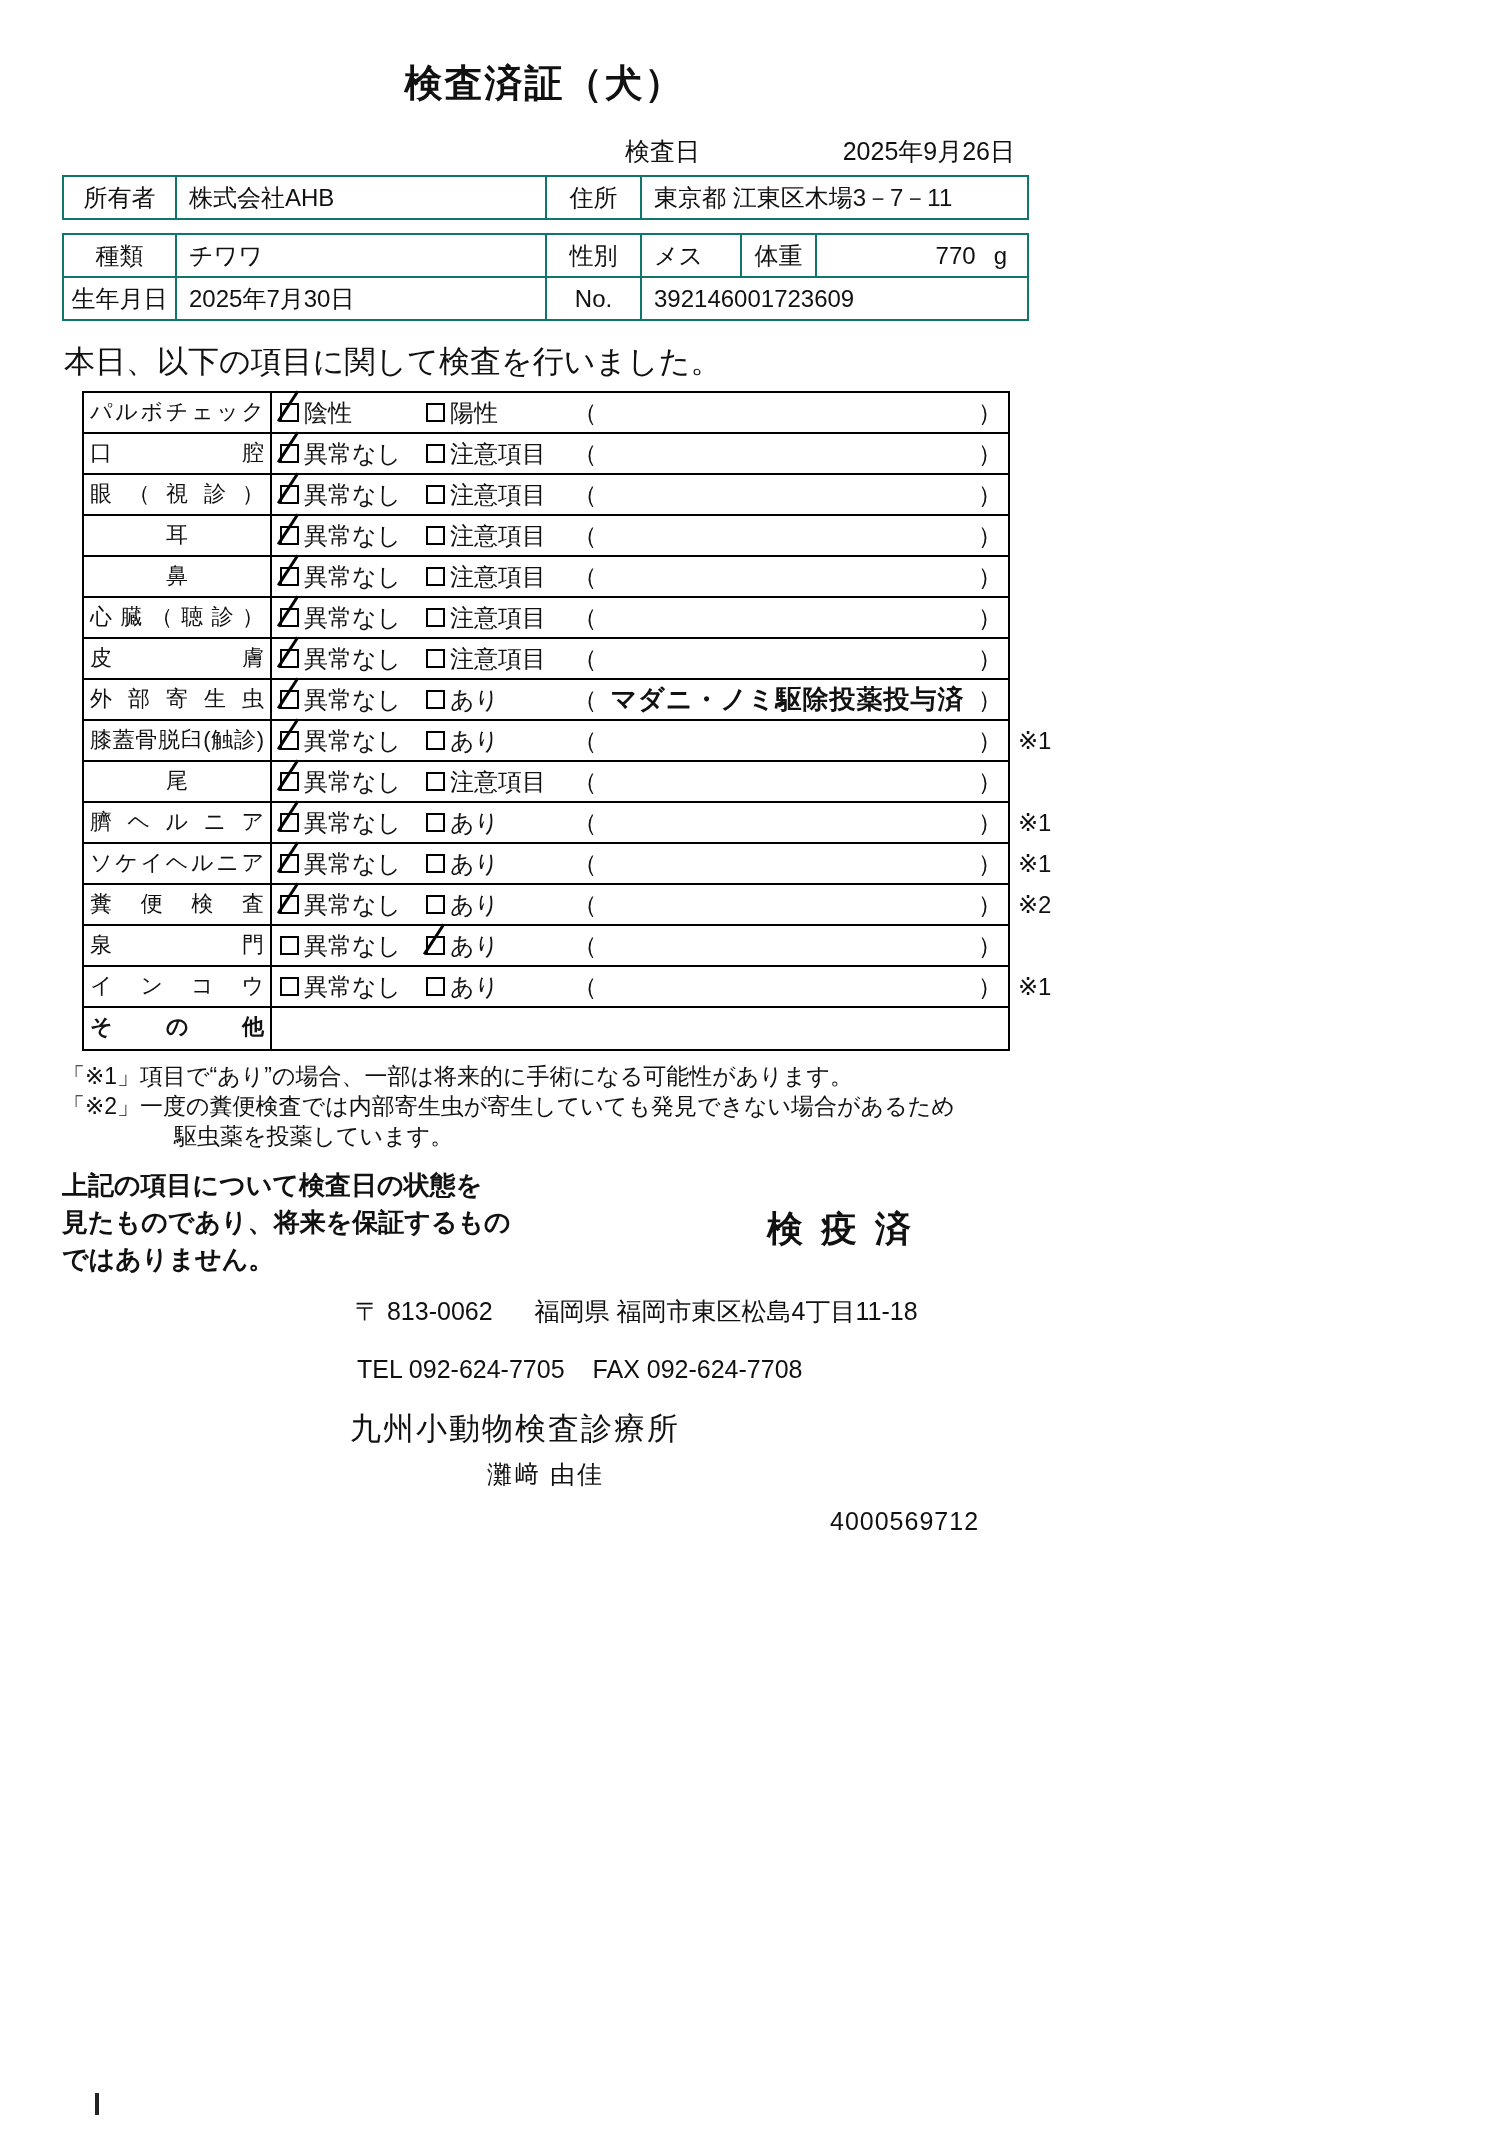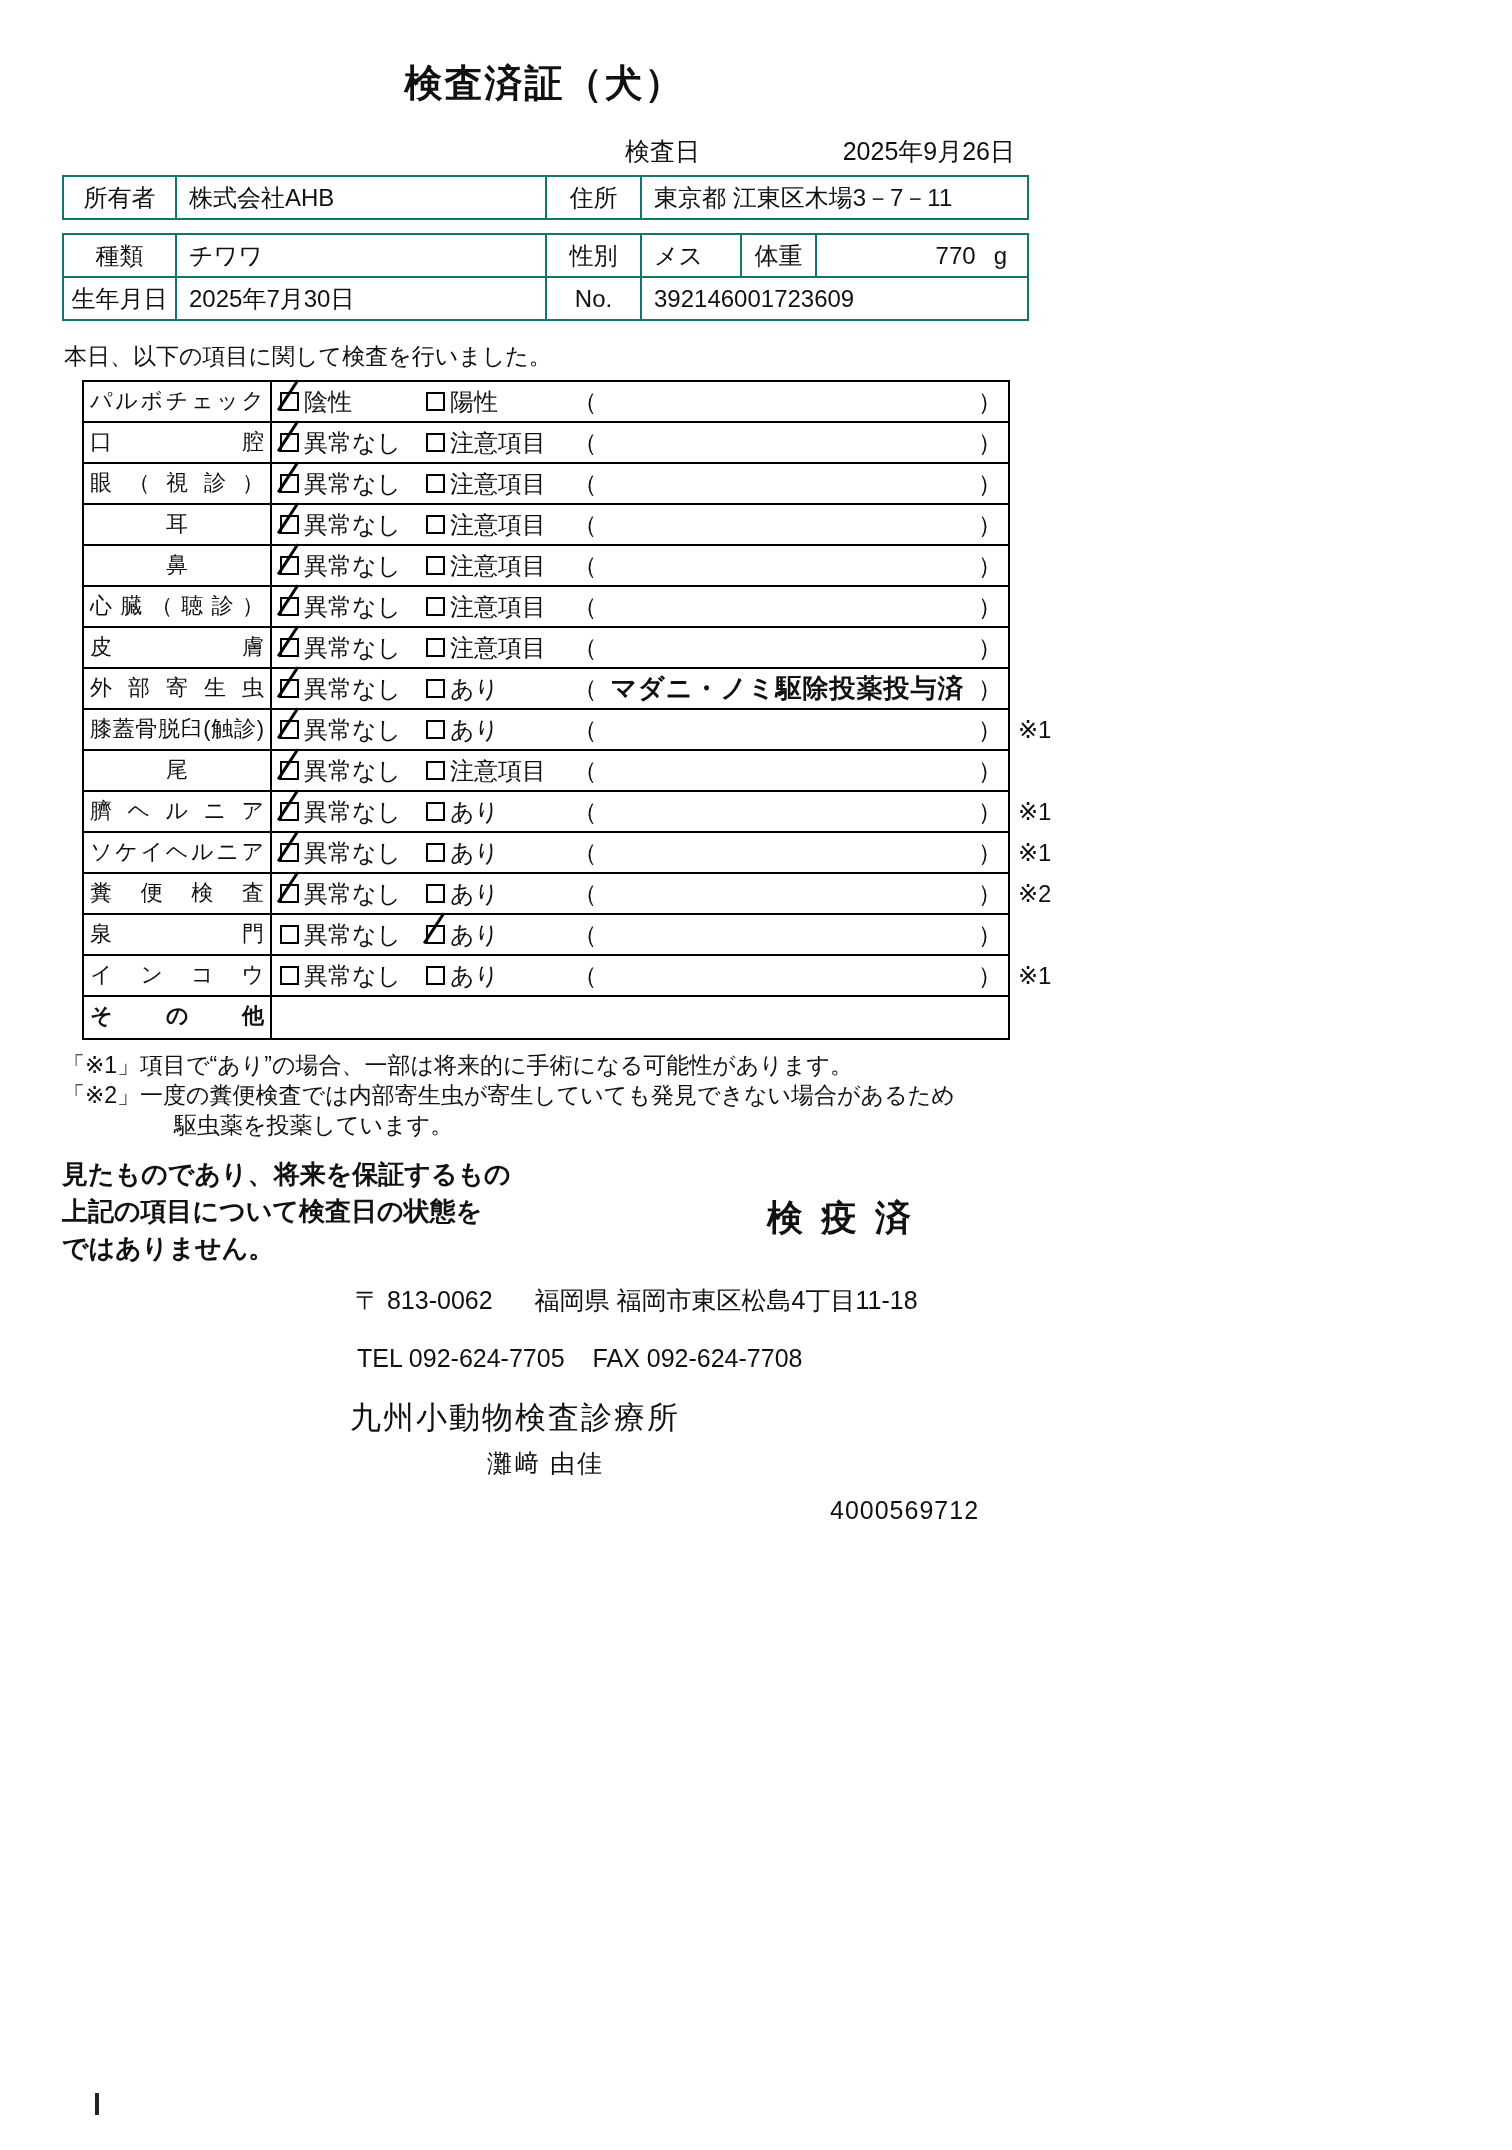"本日、以下の項目に関して検査を行いました。" .intro { font-size: 23px -> 31px }
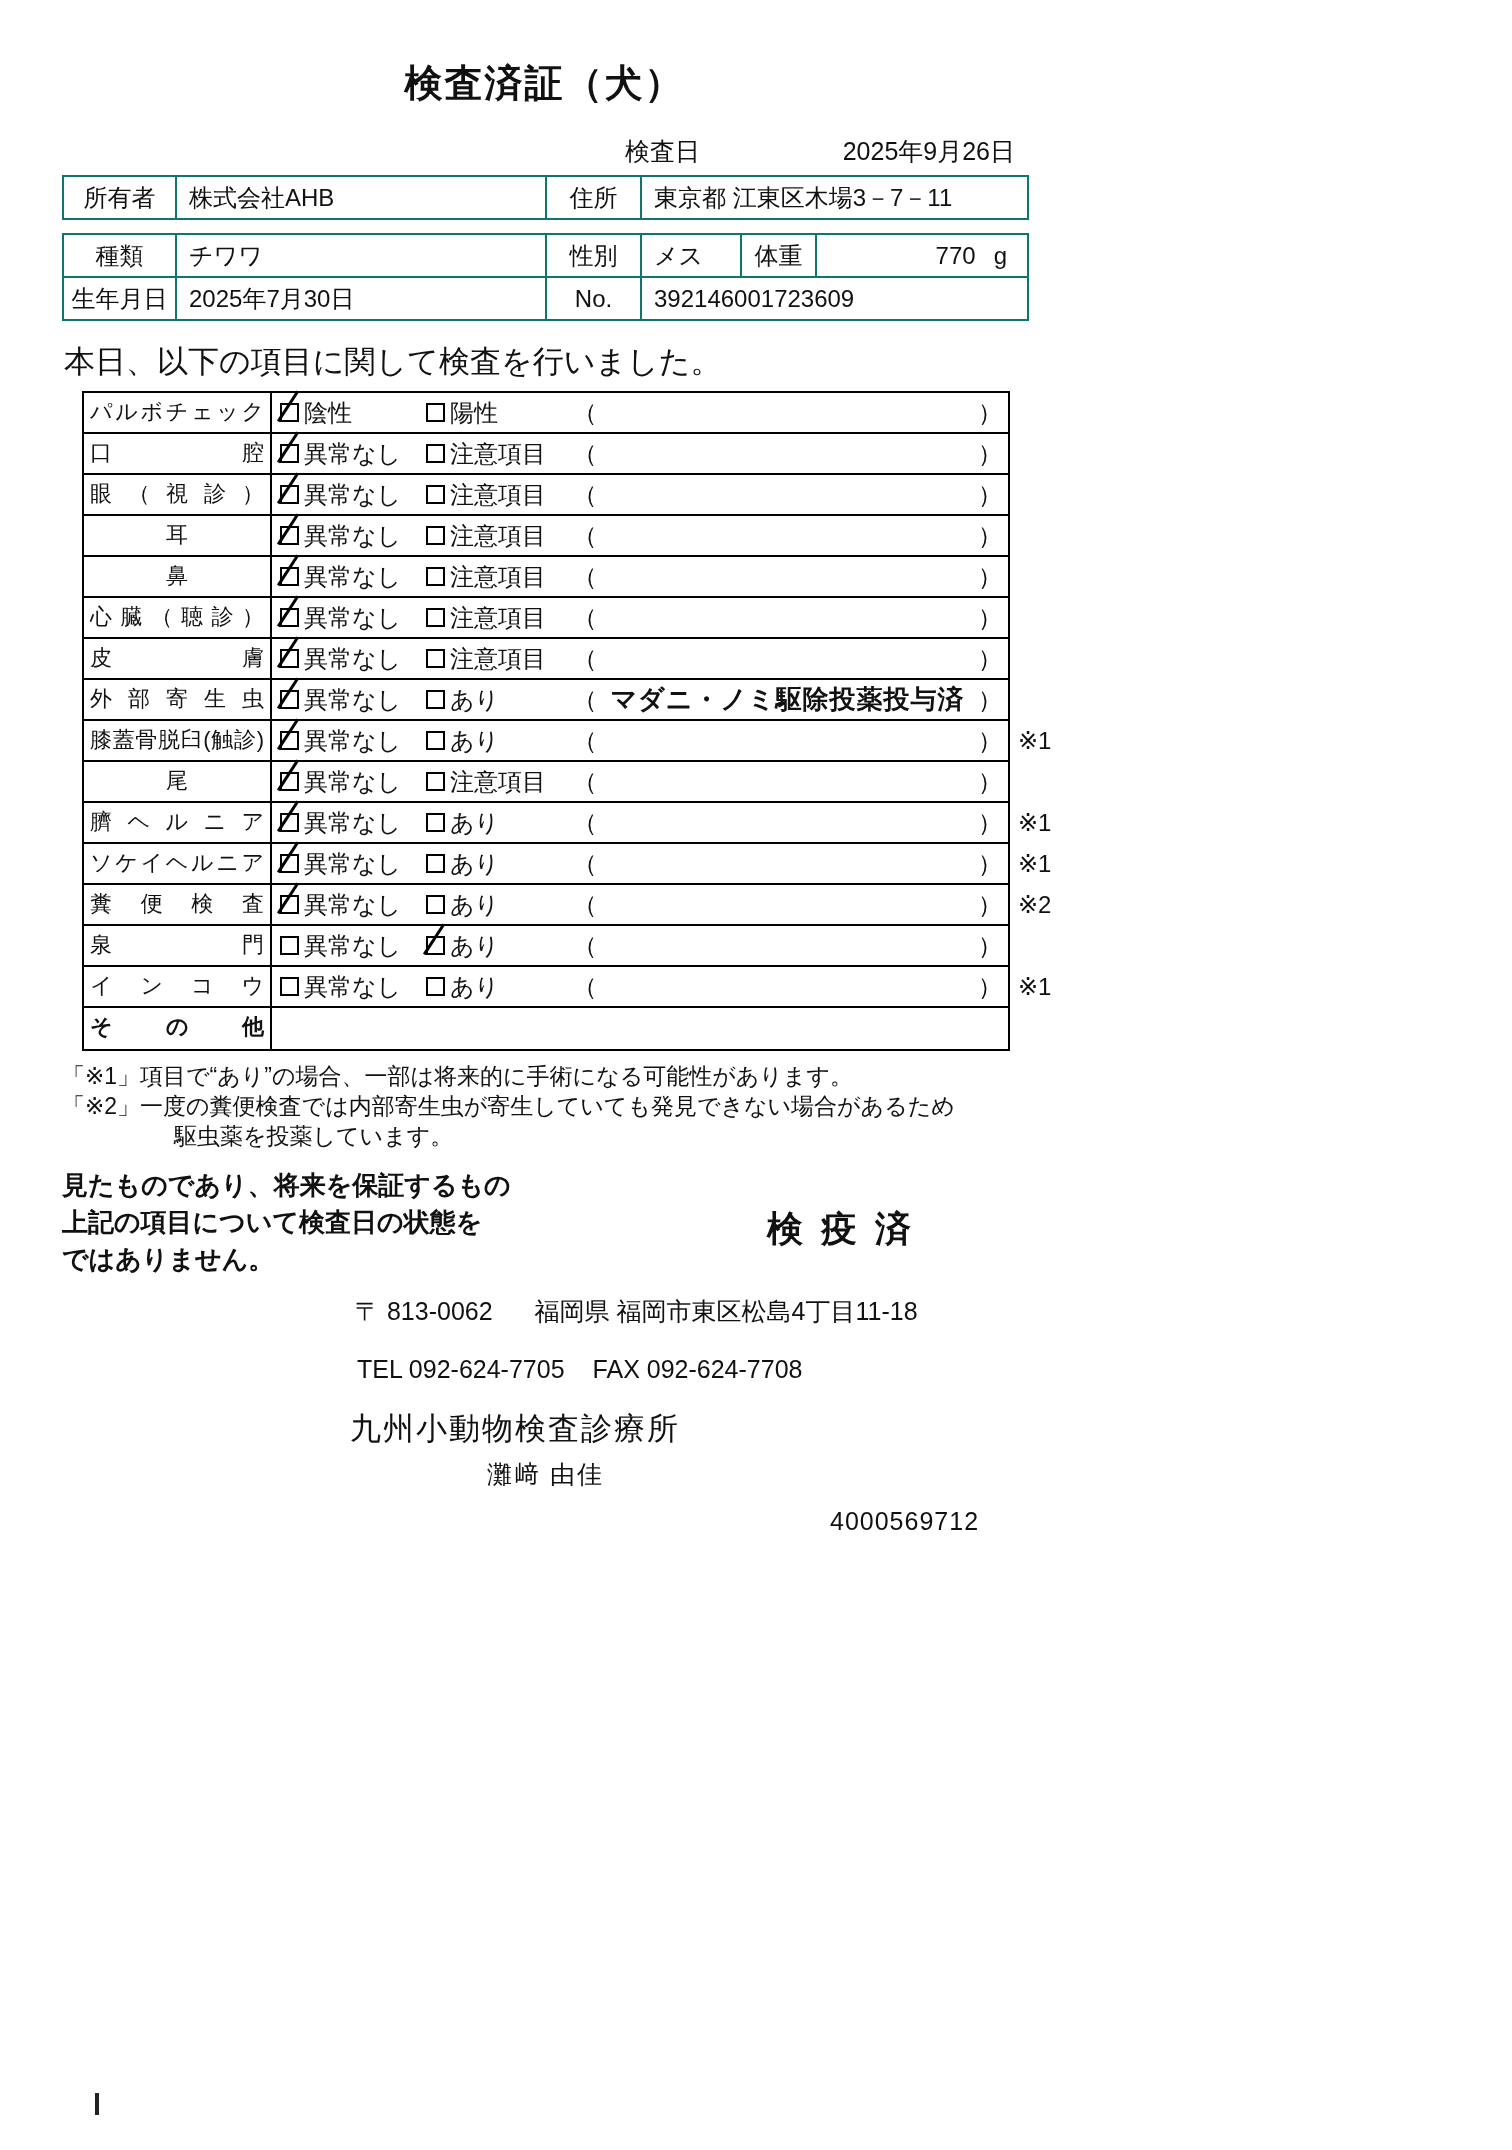"見たものであり、将来を保証するもの" div { order: before "上記の項目について検査日の状態を" -> after "上記の項目について検査日の状態を" }
